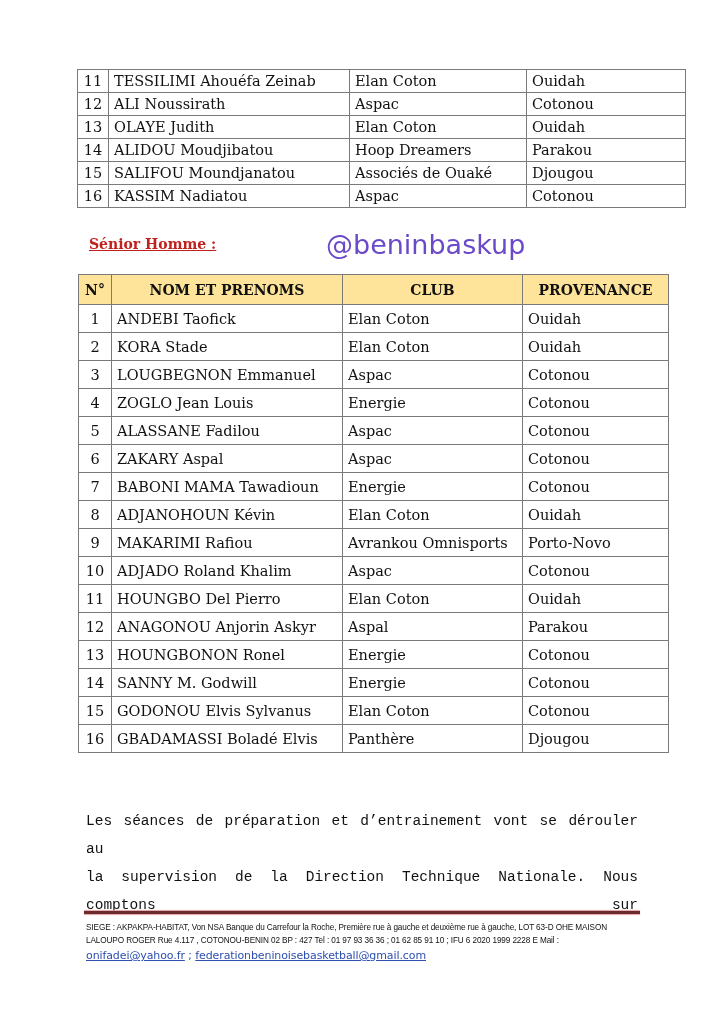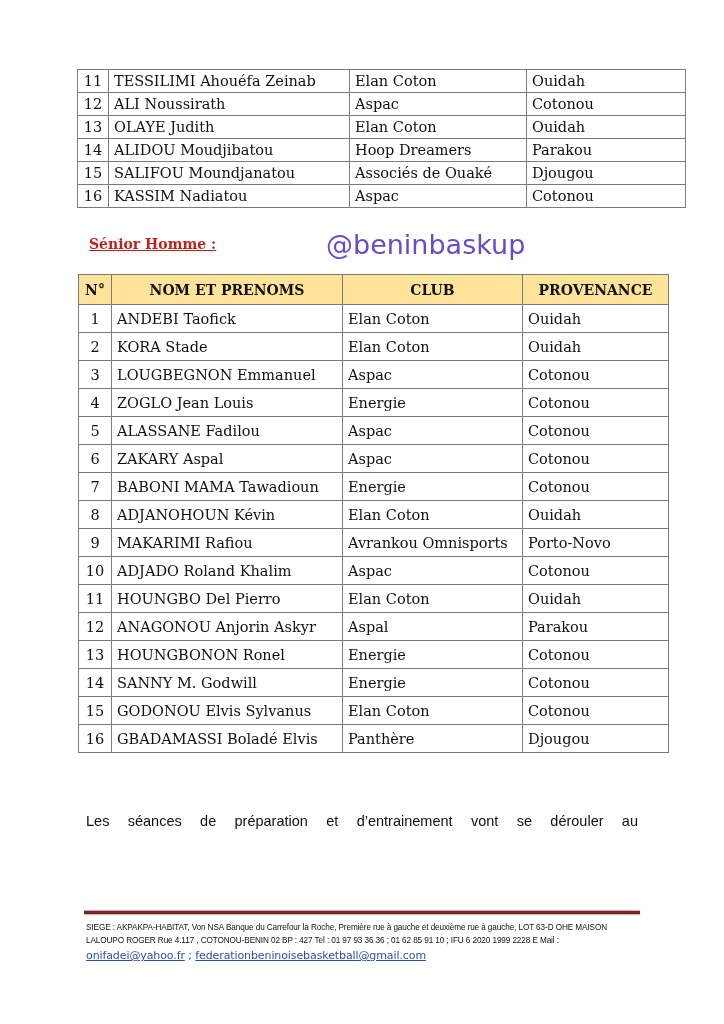"Les séances de préparation et" #body-text { font-family: Liberation Sans, sans-serif -> Liberation Mono, monospace }
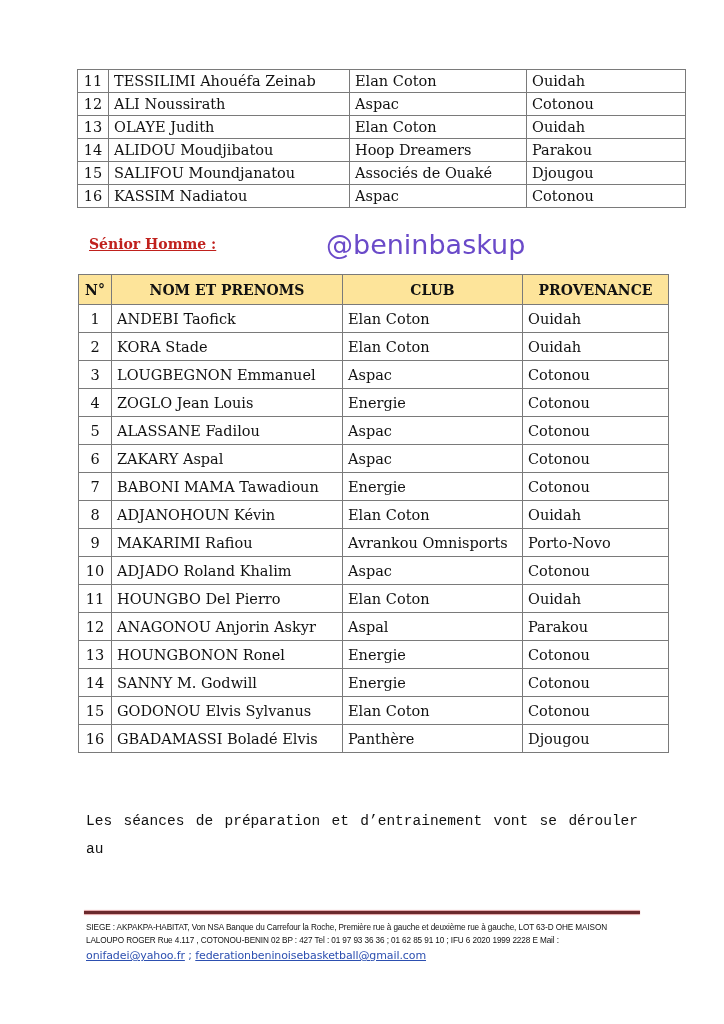"la supervision de la Direction" div { html: none -> <div>la supervision de la Direction Technique Nationale. Nous comptons sur</div> }
